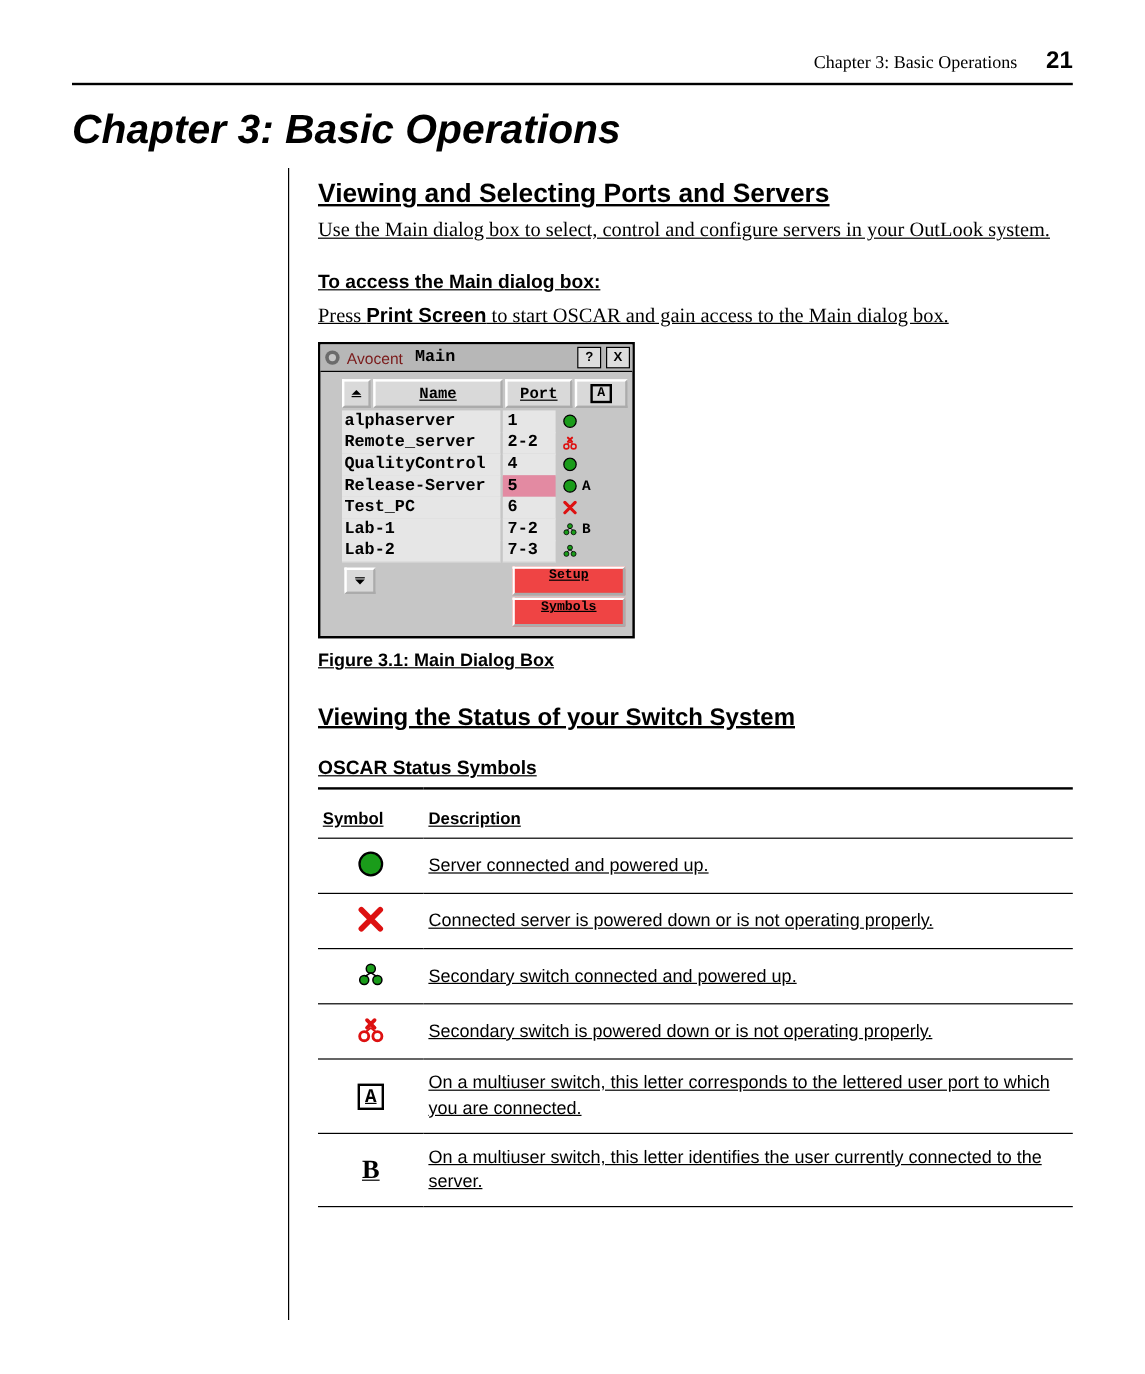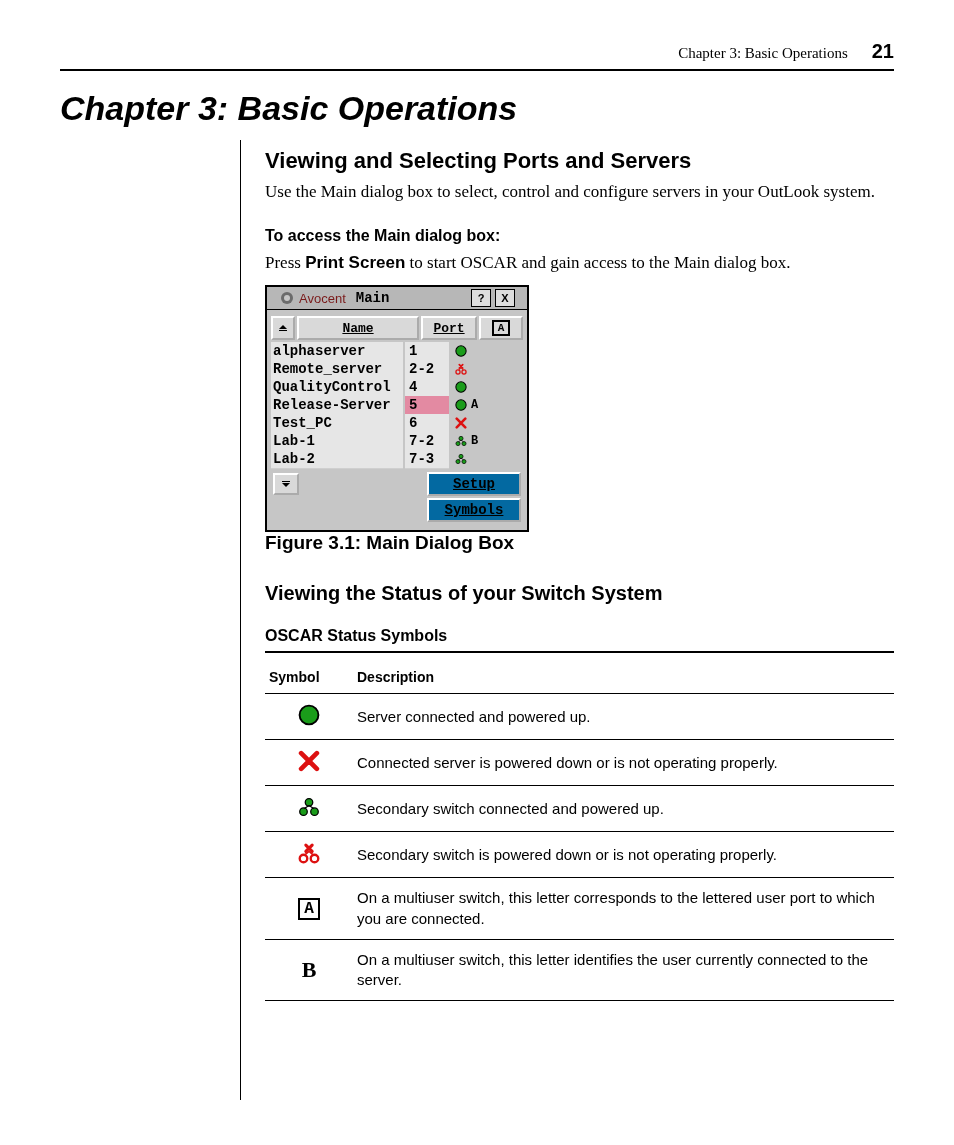"Viewing and Selecting Ports and" .two-col { text-decoration: none -> underline }
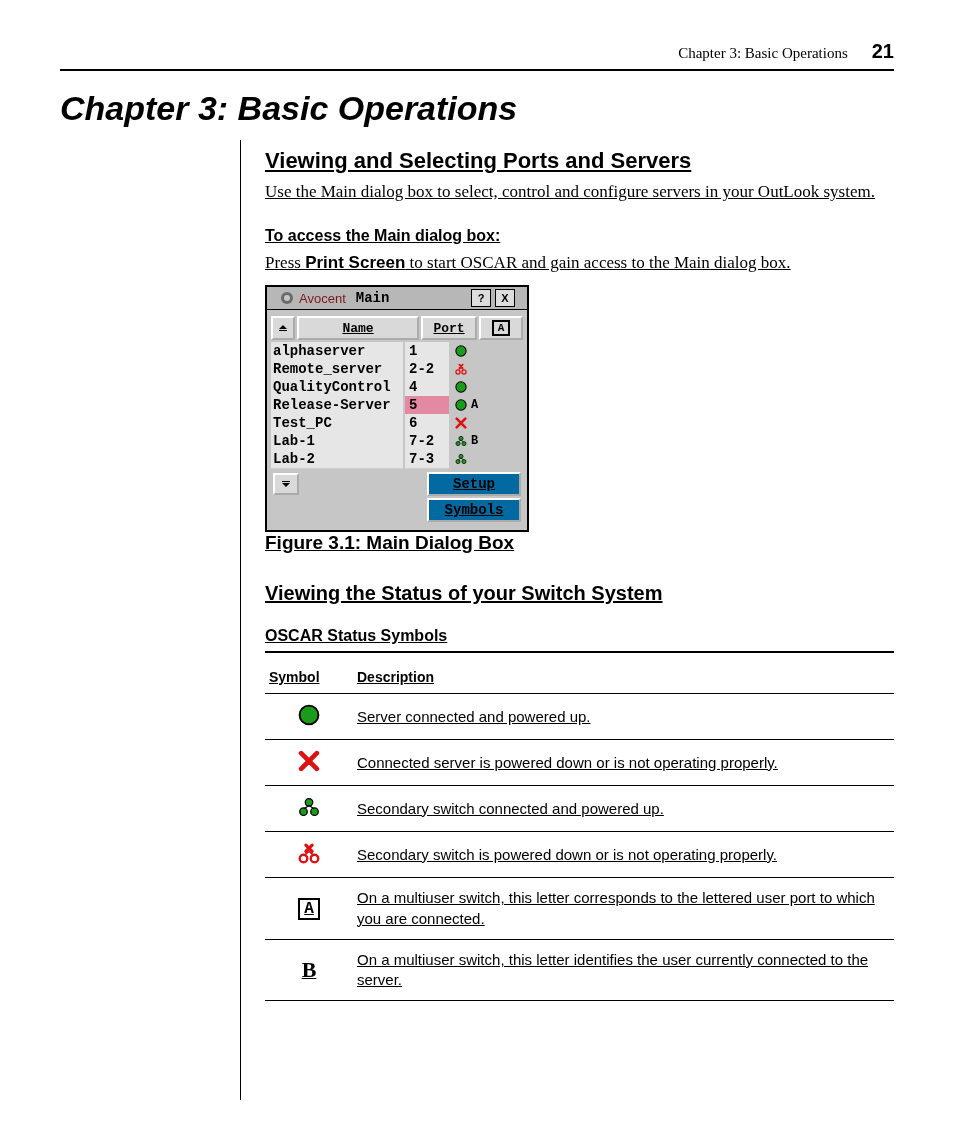"Avocent" .dlg-title { padding: 2px 12px -> 2px 2px }
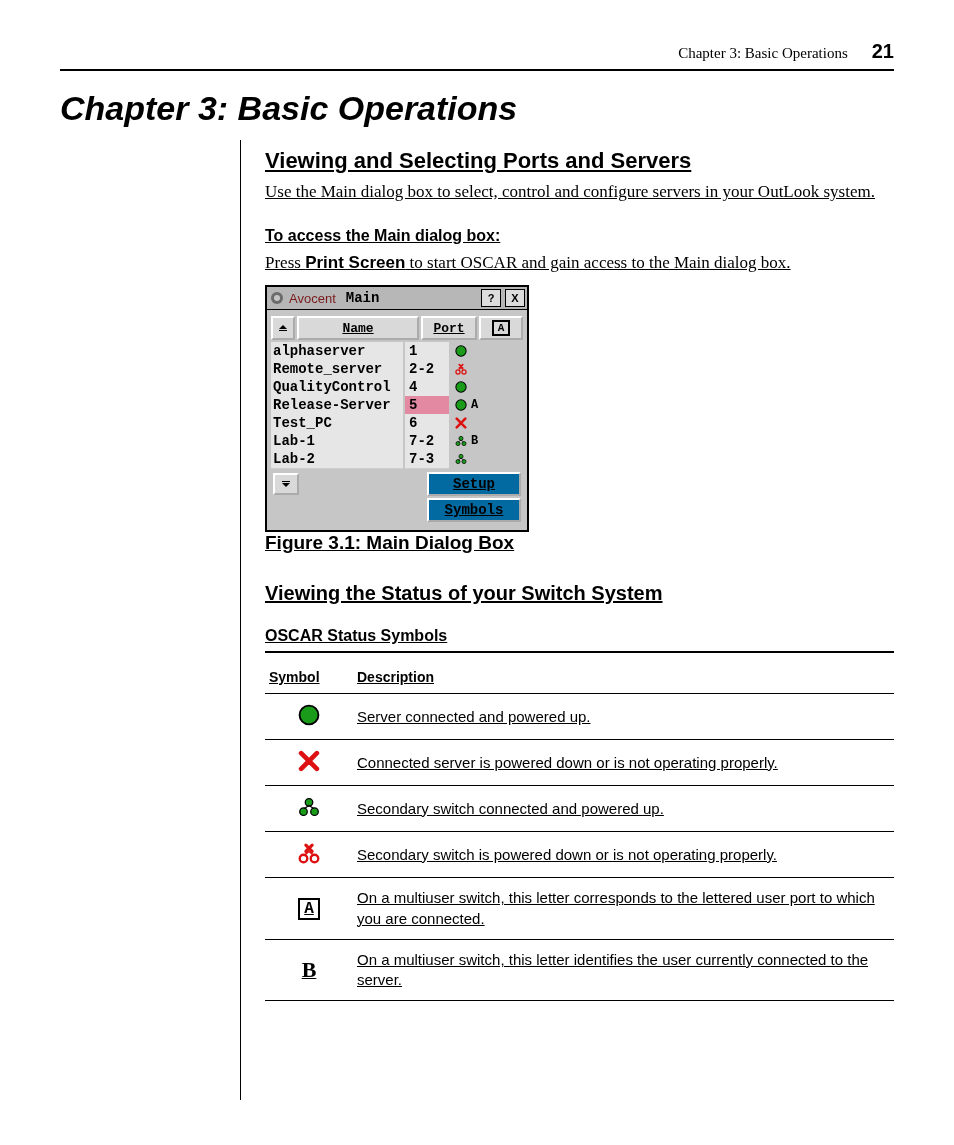"Name" .dlg-body { padding: 6px 2px 2px 2px -> 6px 2px 2px 16px }
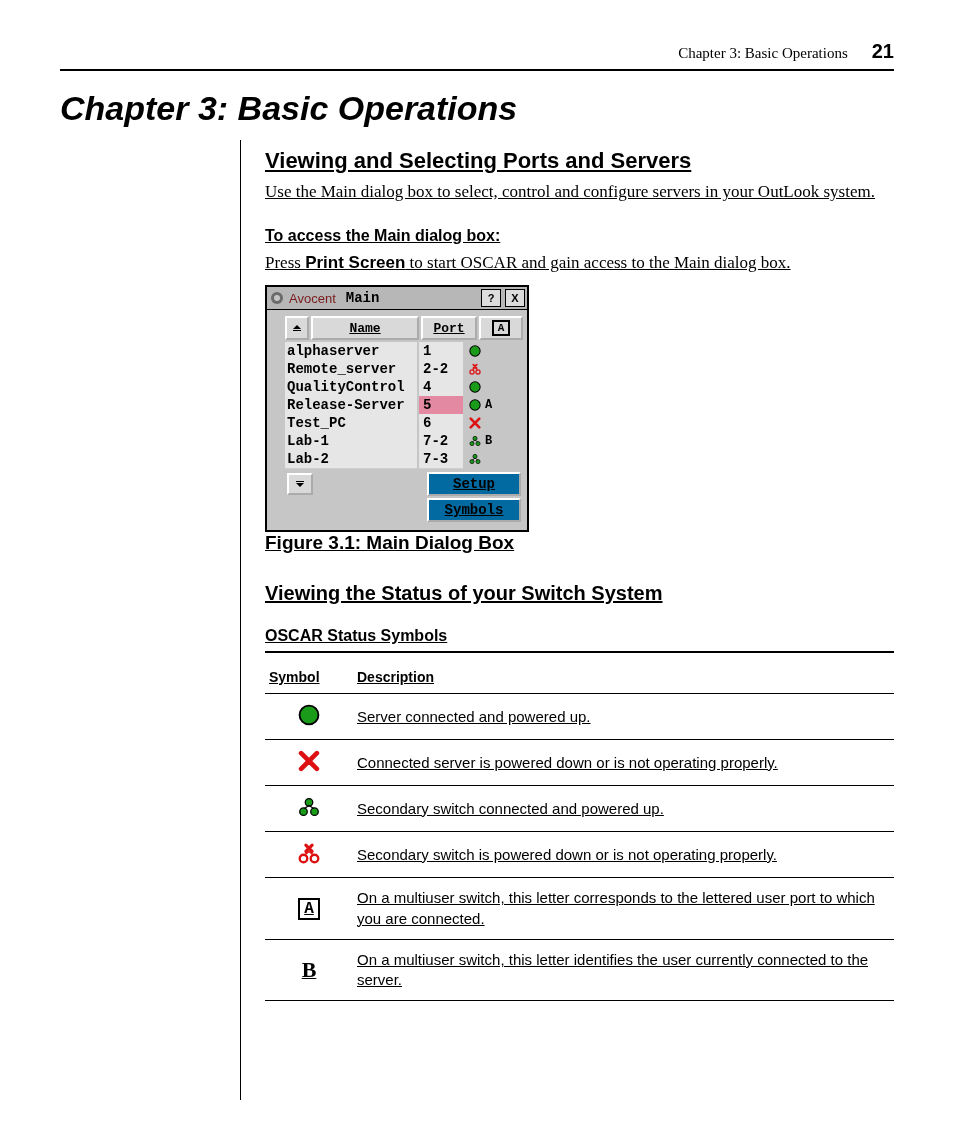"Setup" .btn3d { align-items: center -> none; background: #0369a1 -> #ef4444; font-size: 14px -> 11px }
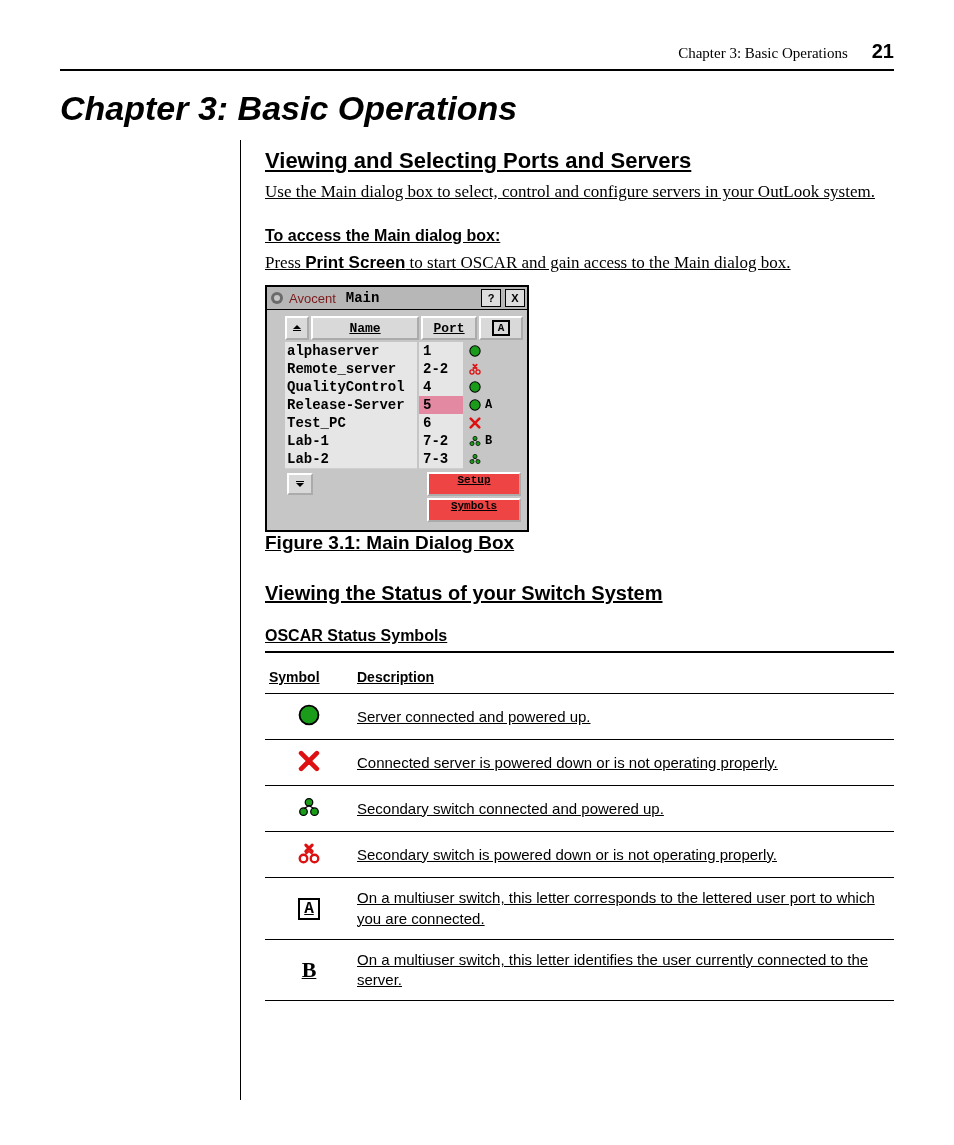"Figure 3.1: Main Dialog Box" .figcap { font-size: 19px -> 15px; margin-top: none -> 10px }
